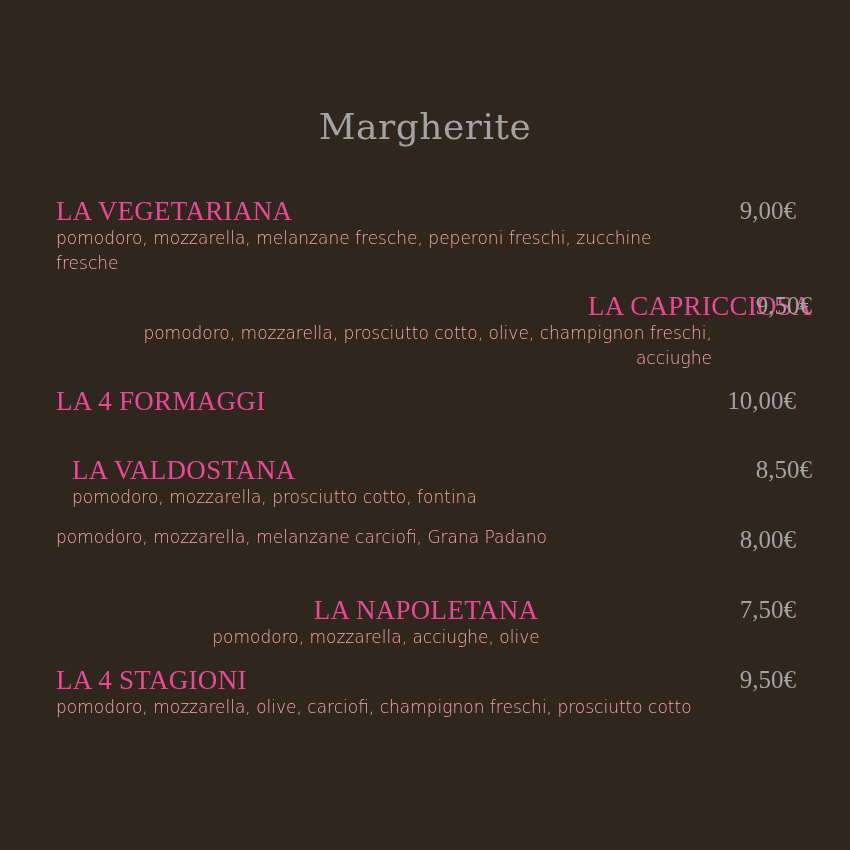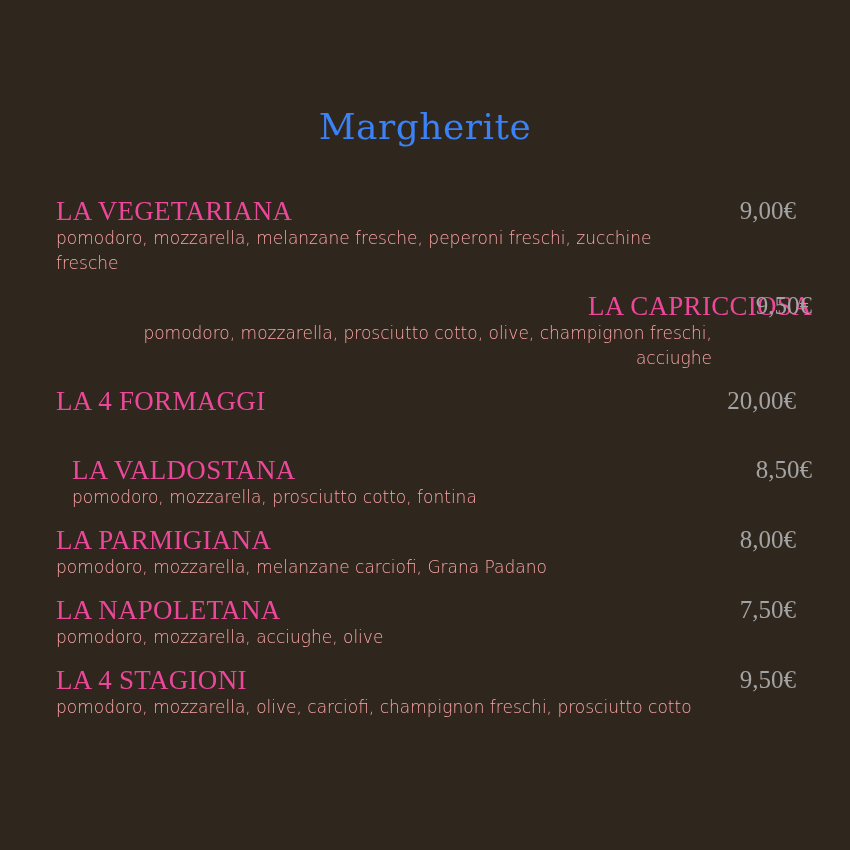"Margherite" .title { color: #3b82f6 -> #a3a3a3 }
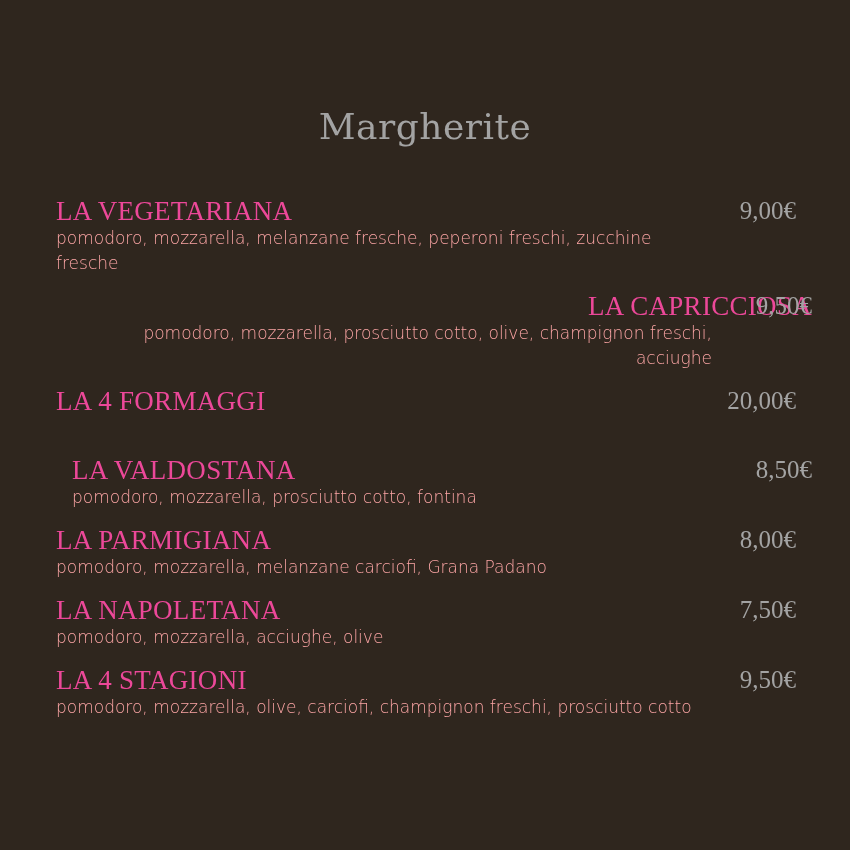"20,00€" div.price { text: 20,00€ -> 10,00€ }
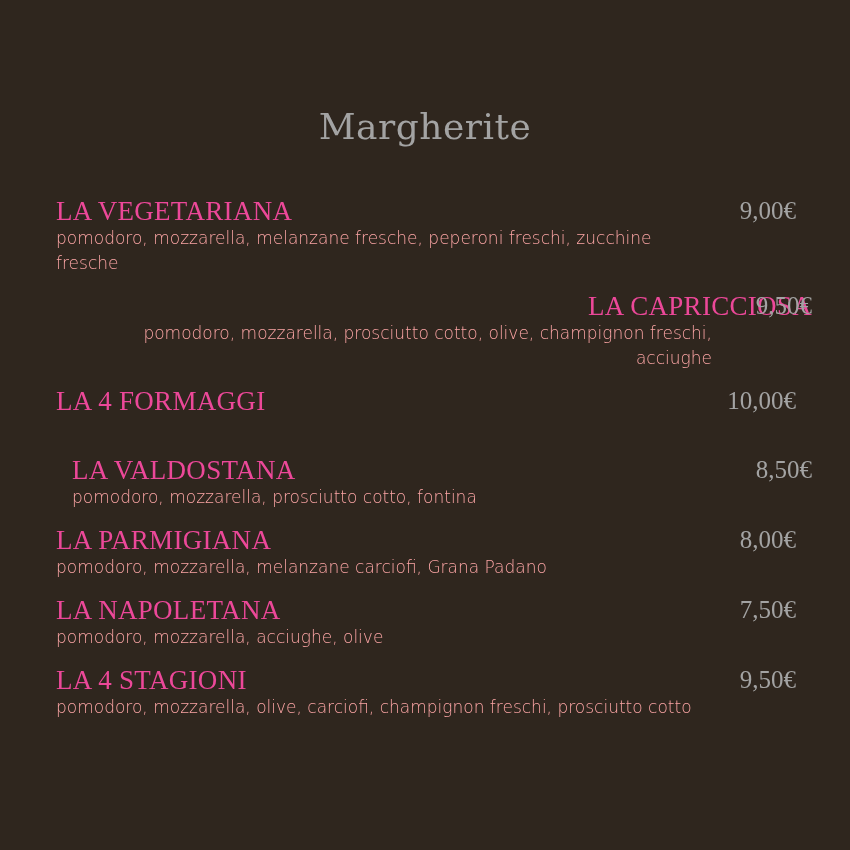"LA PARMIGIANA" div.name { html: <div>LA PARMIGIANA</div> -> none }
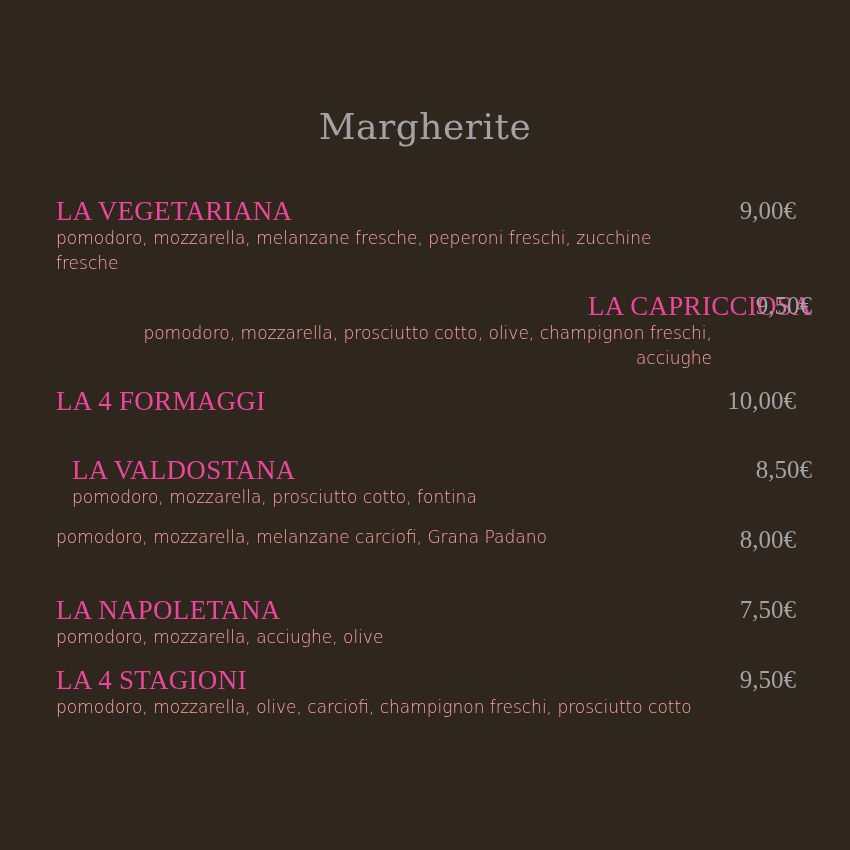"LA NAPOLETANA" div.item { text-align: none -> center }
